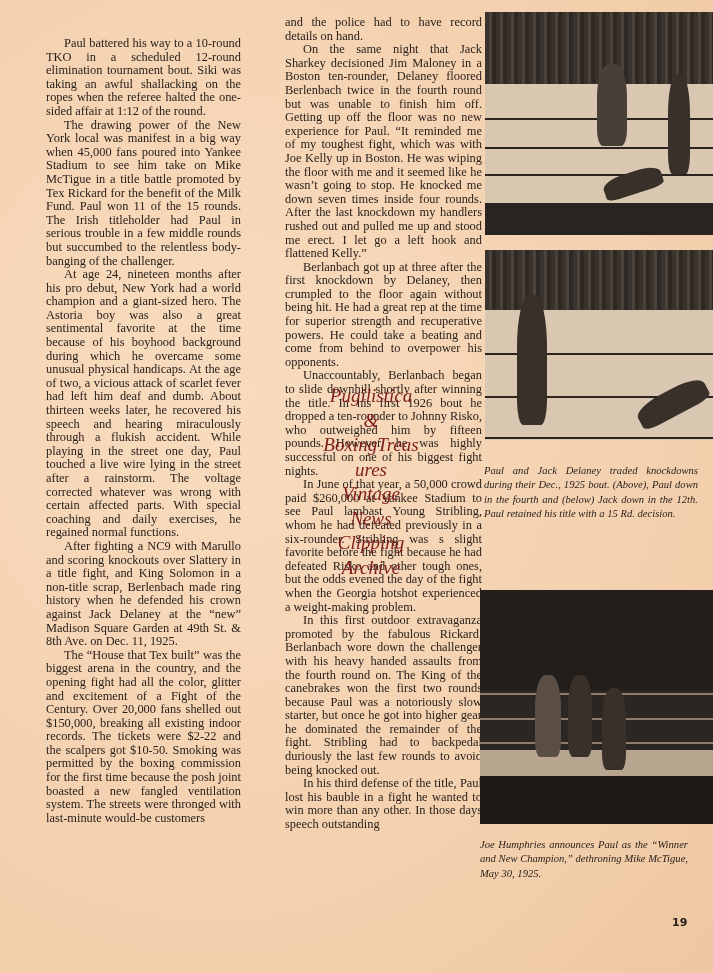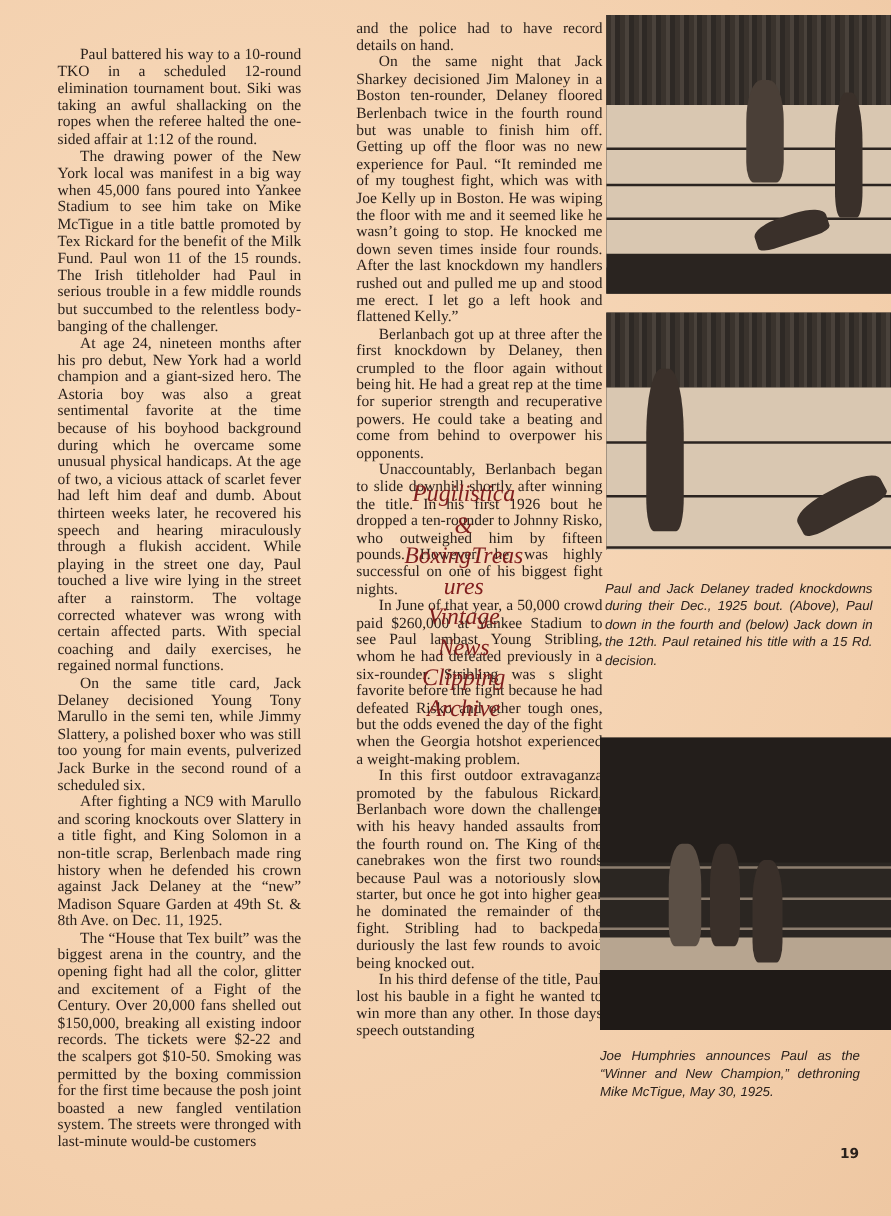"Paul and Jack Delaney traded" .caption { font-family: Liberation Sans, sans-serif -> Liberation Serif, serif }
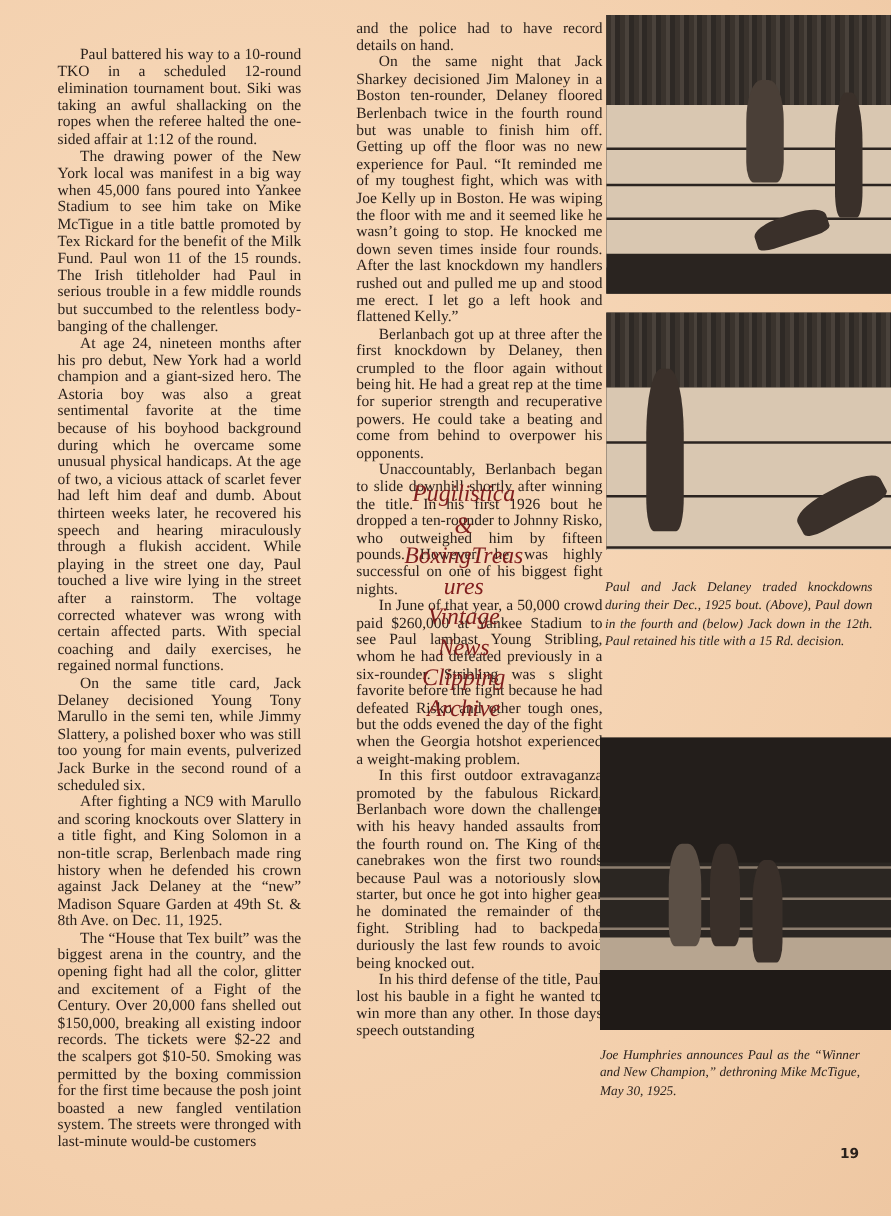"On the same title card," p { html: <p>On the same title card, Jack Delaney decisioned Young Tony Marullo in the semi ten, while Jimmy Slattery, a polished boxer who was still too young for main events, pulverized Jack Burke in the second round of a scheduled six.</p> -> none }
